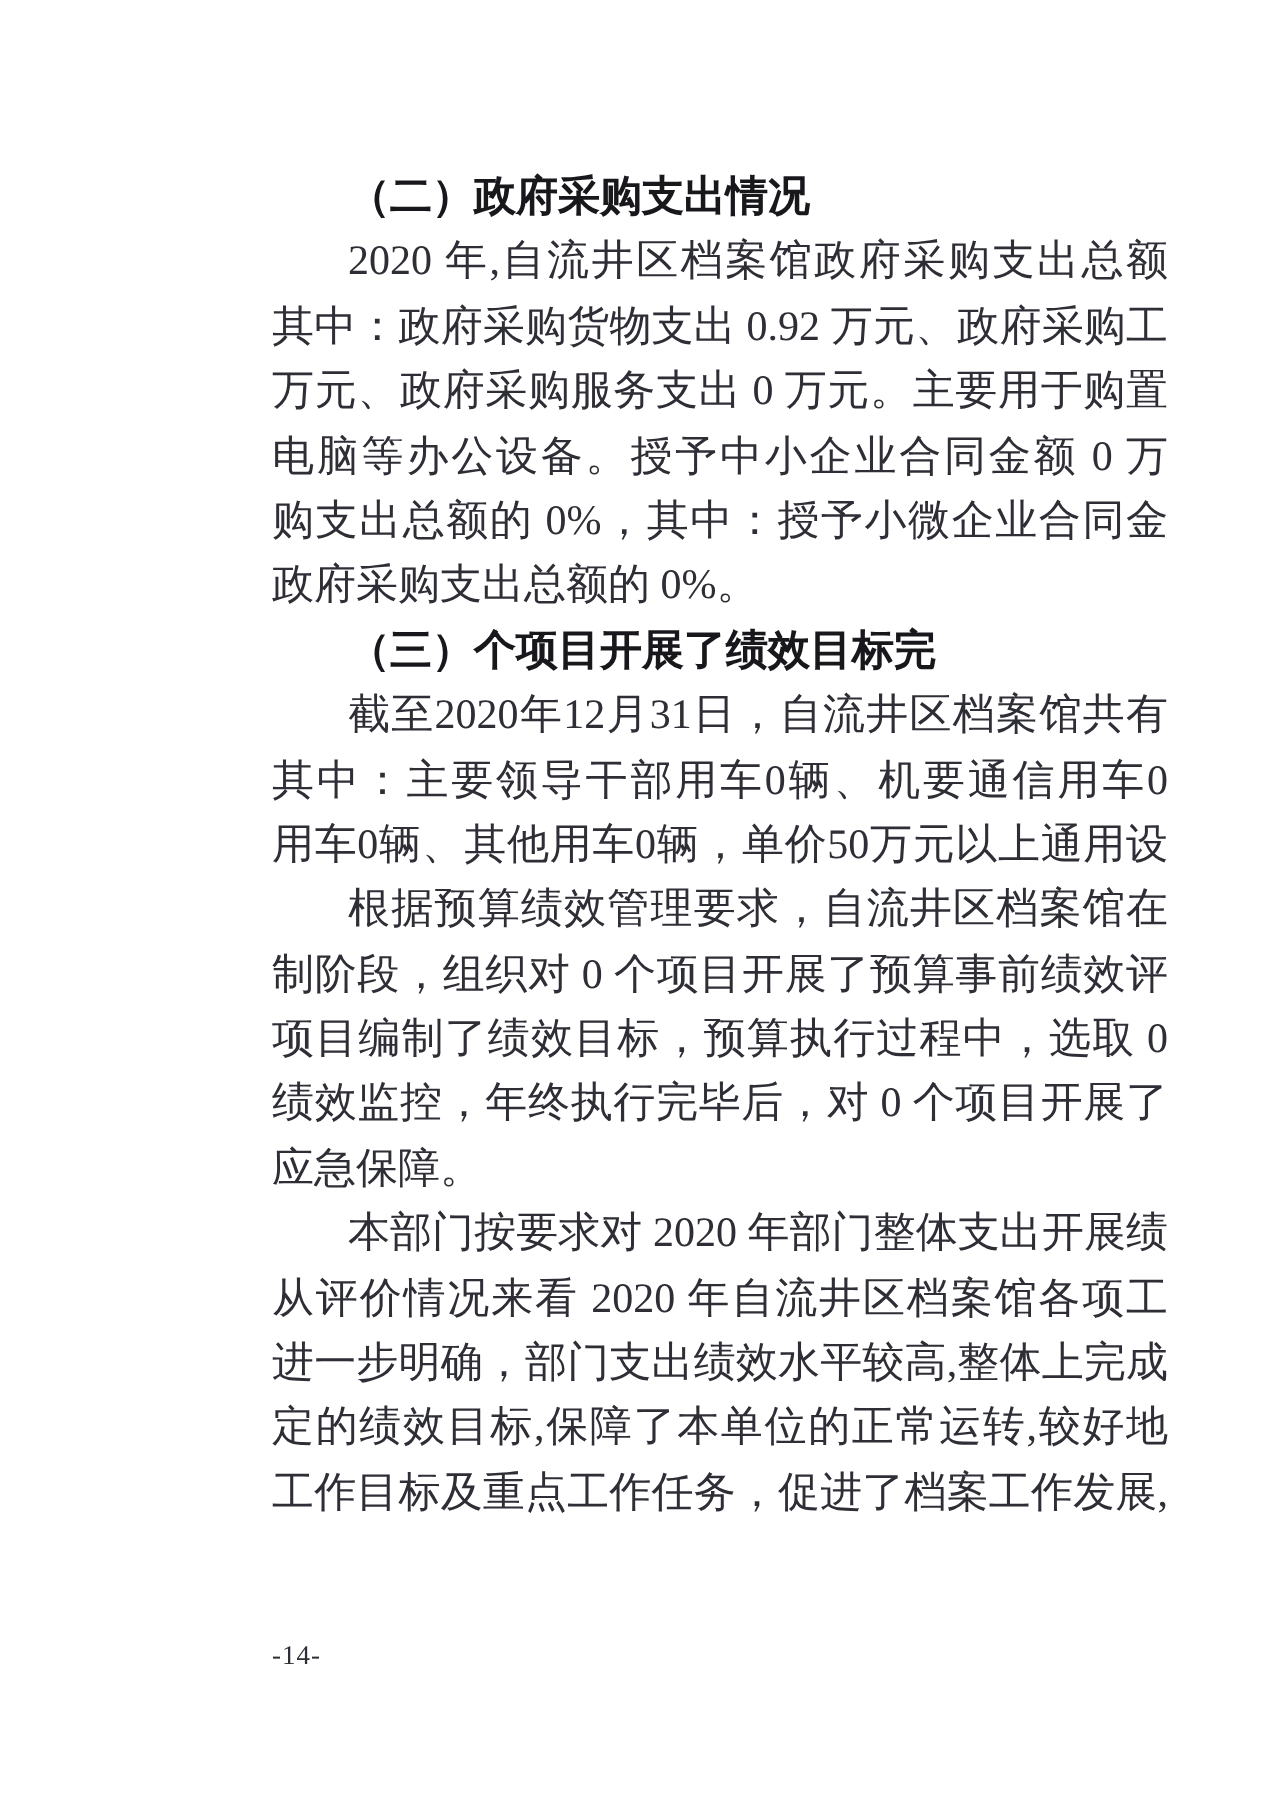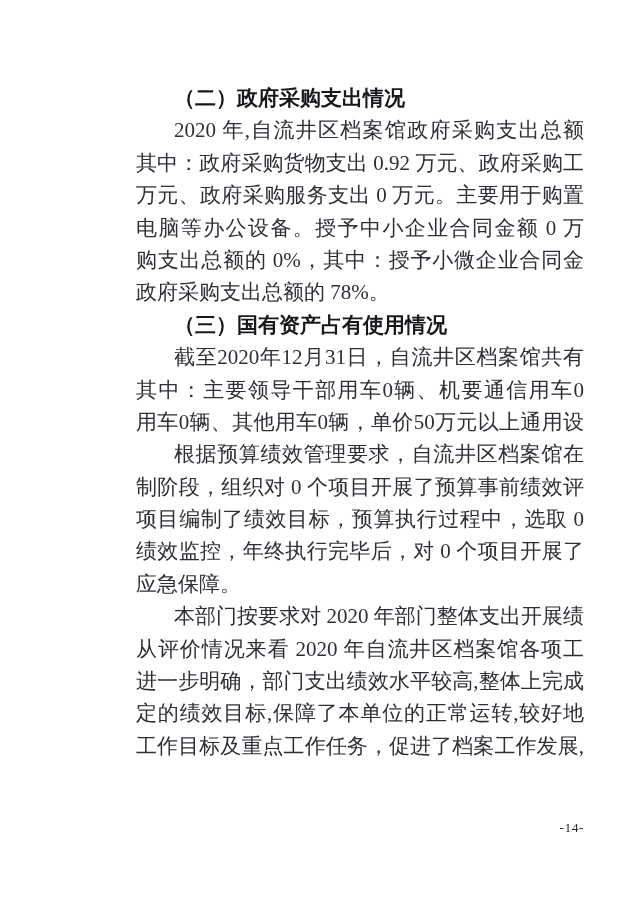"政府采购支出总额的 78%。" div.line { text: 78% -> 0% }
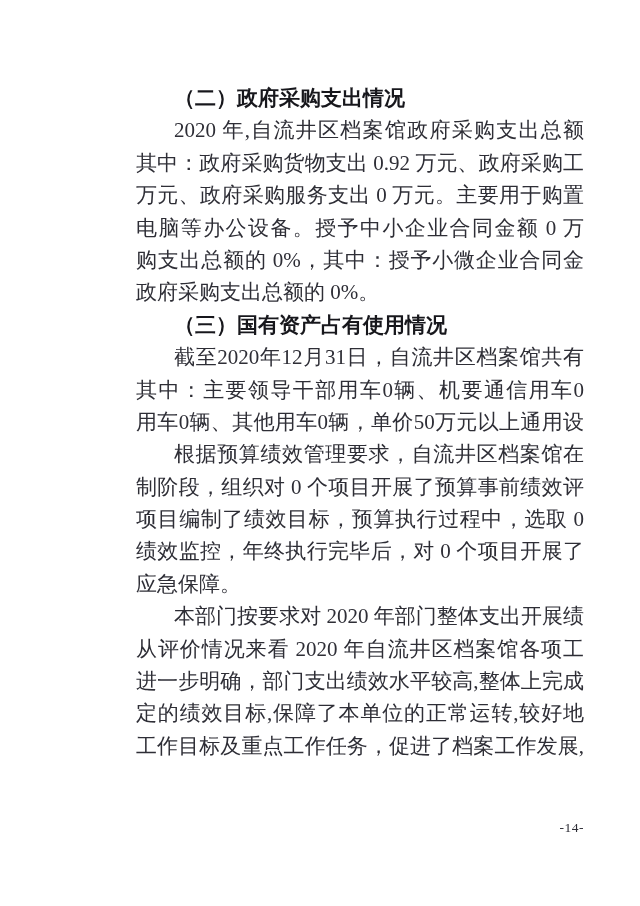"（三）国有资产占有使用情况" div.line { text: 国有资产占有使用情况 -> 个项目开展了绩效目标完 }
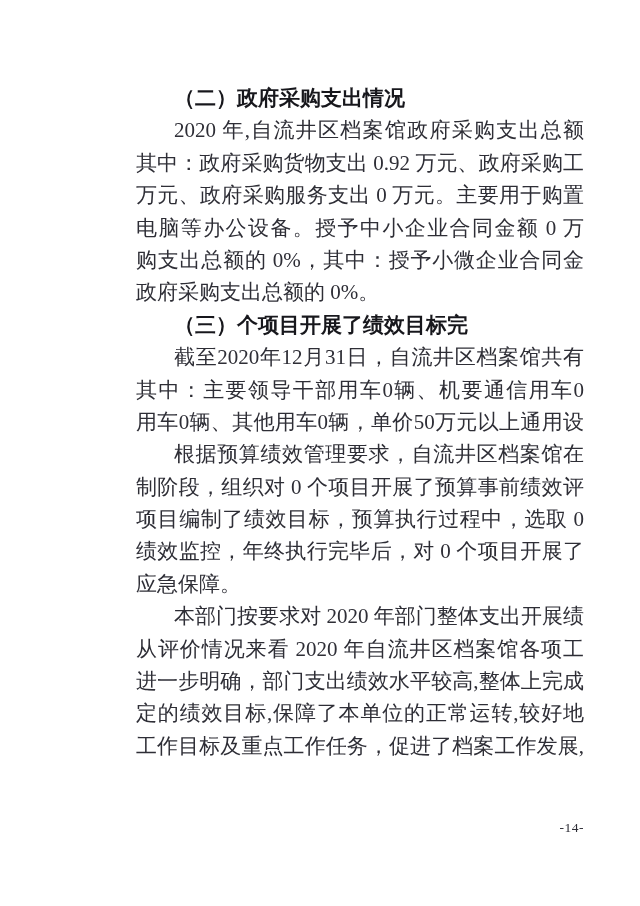"-14-" .page-number { text-align: right -> none }
